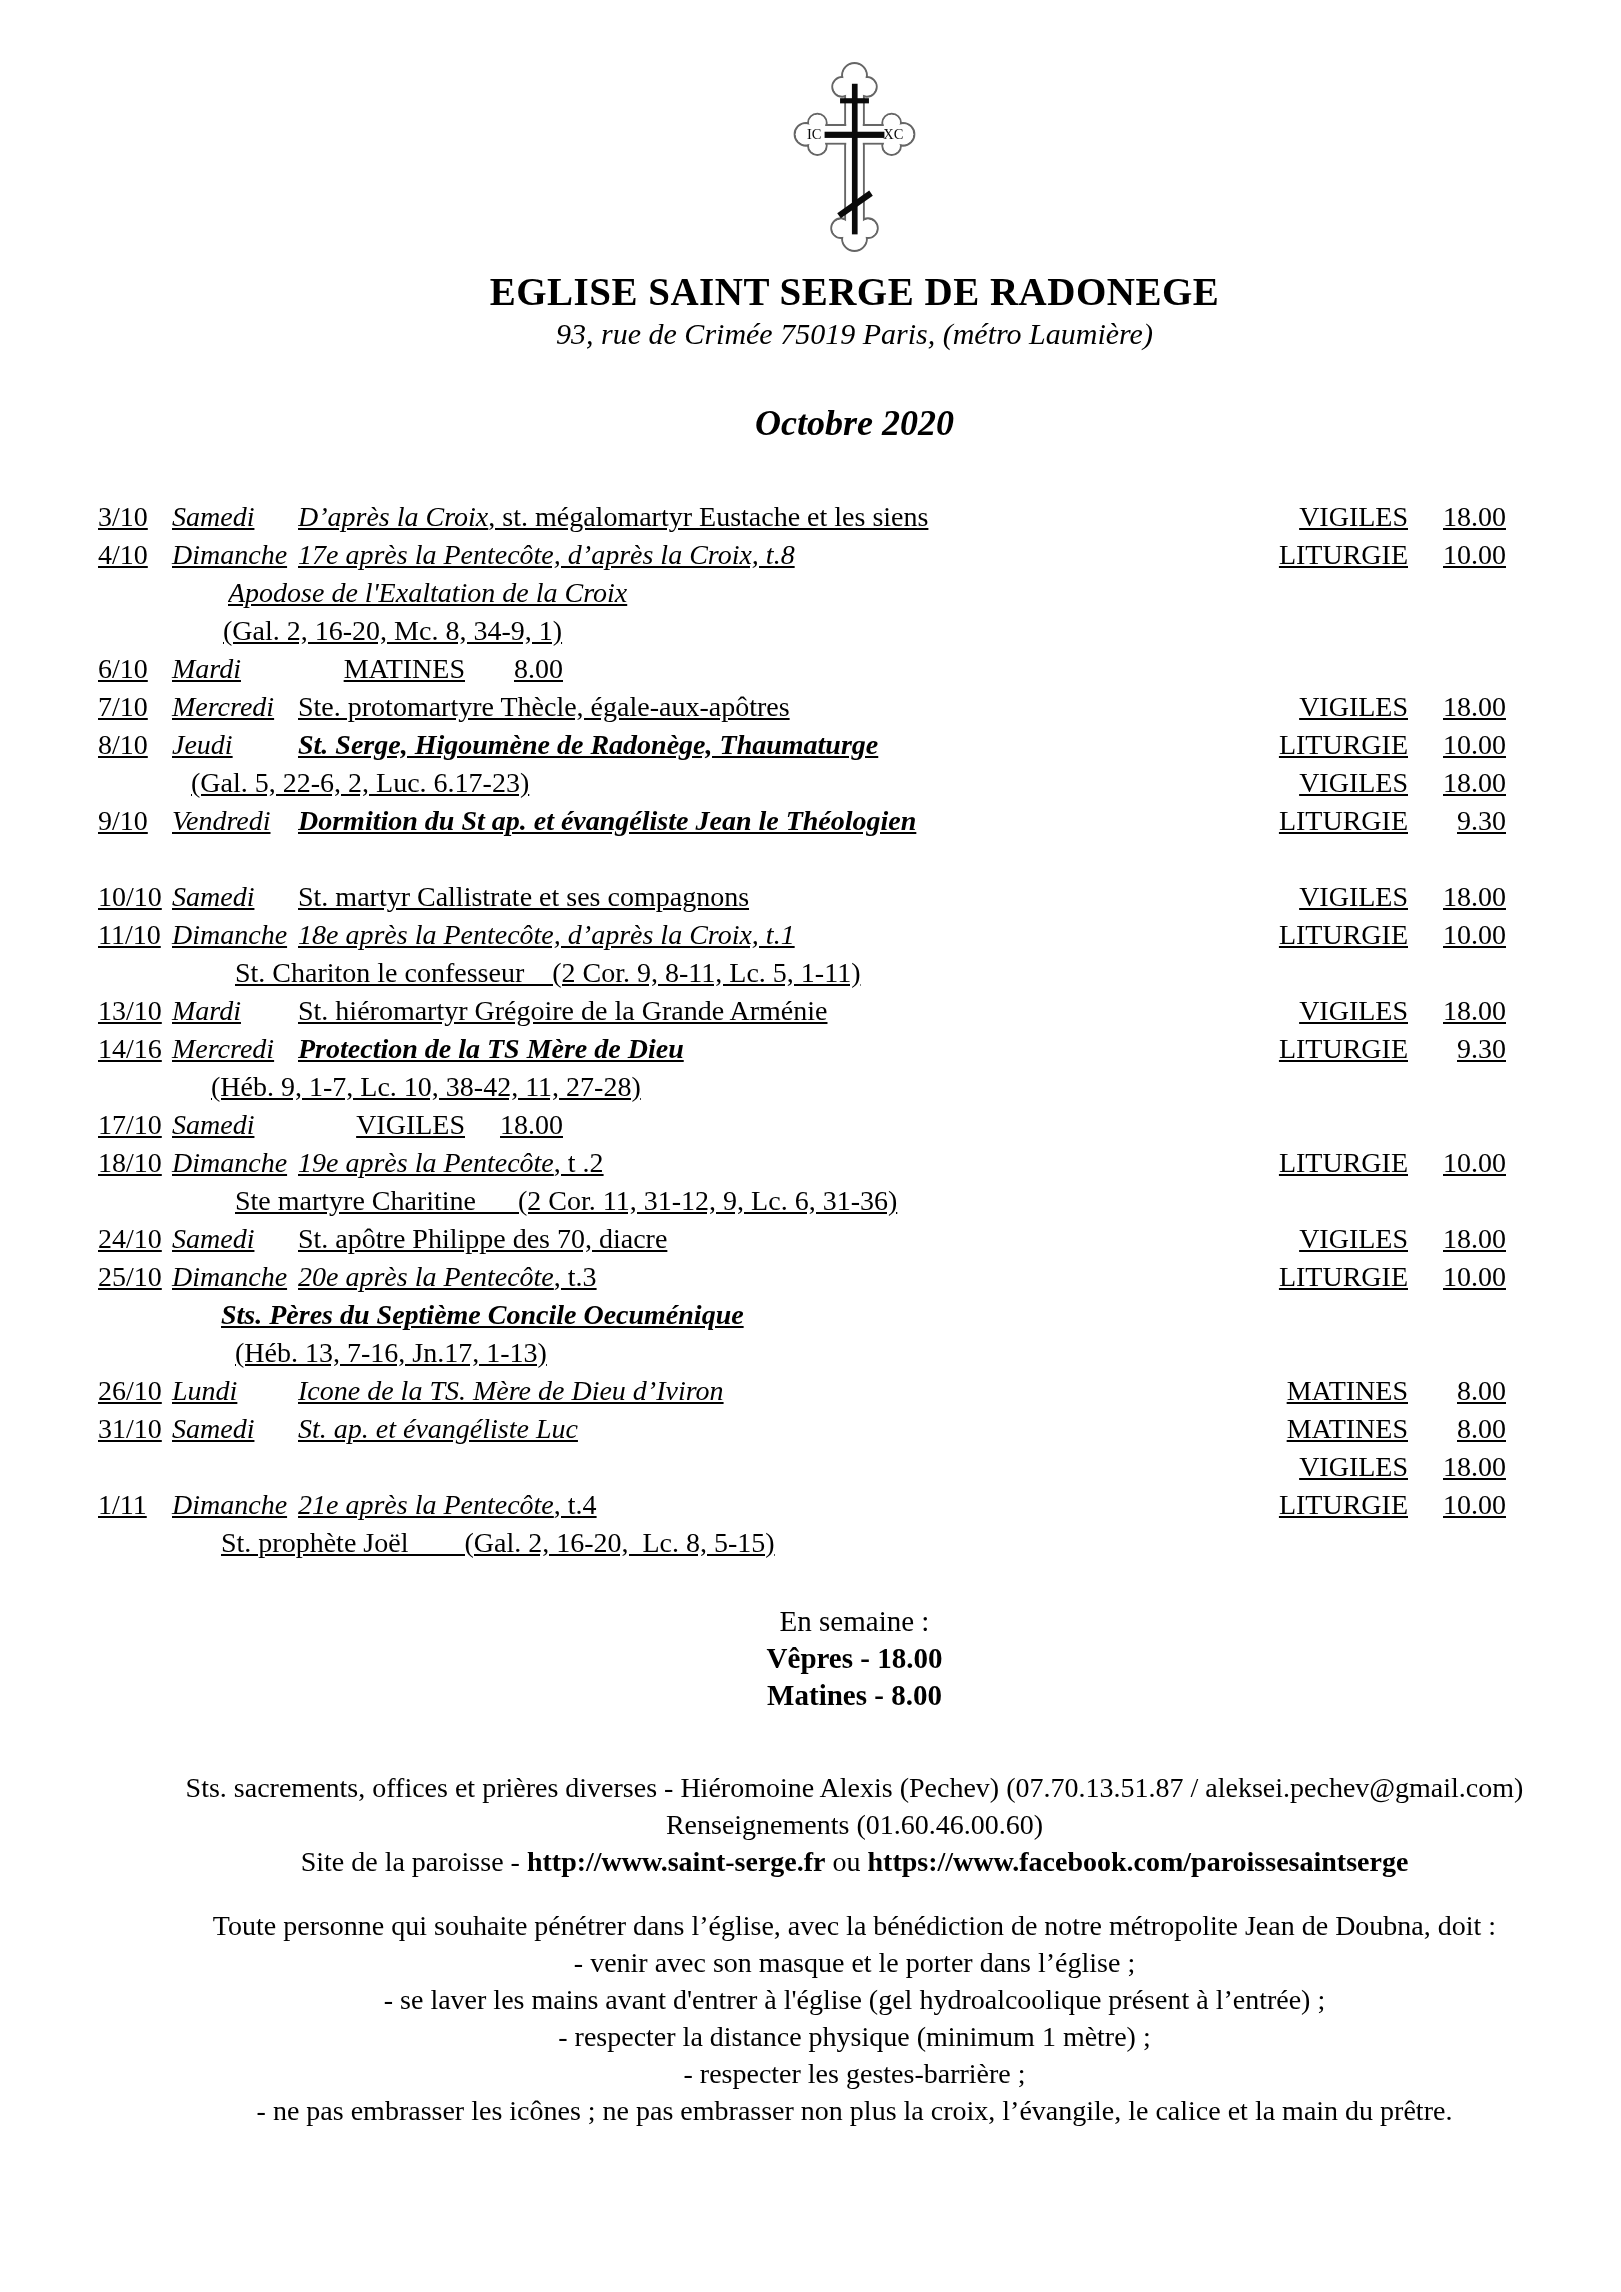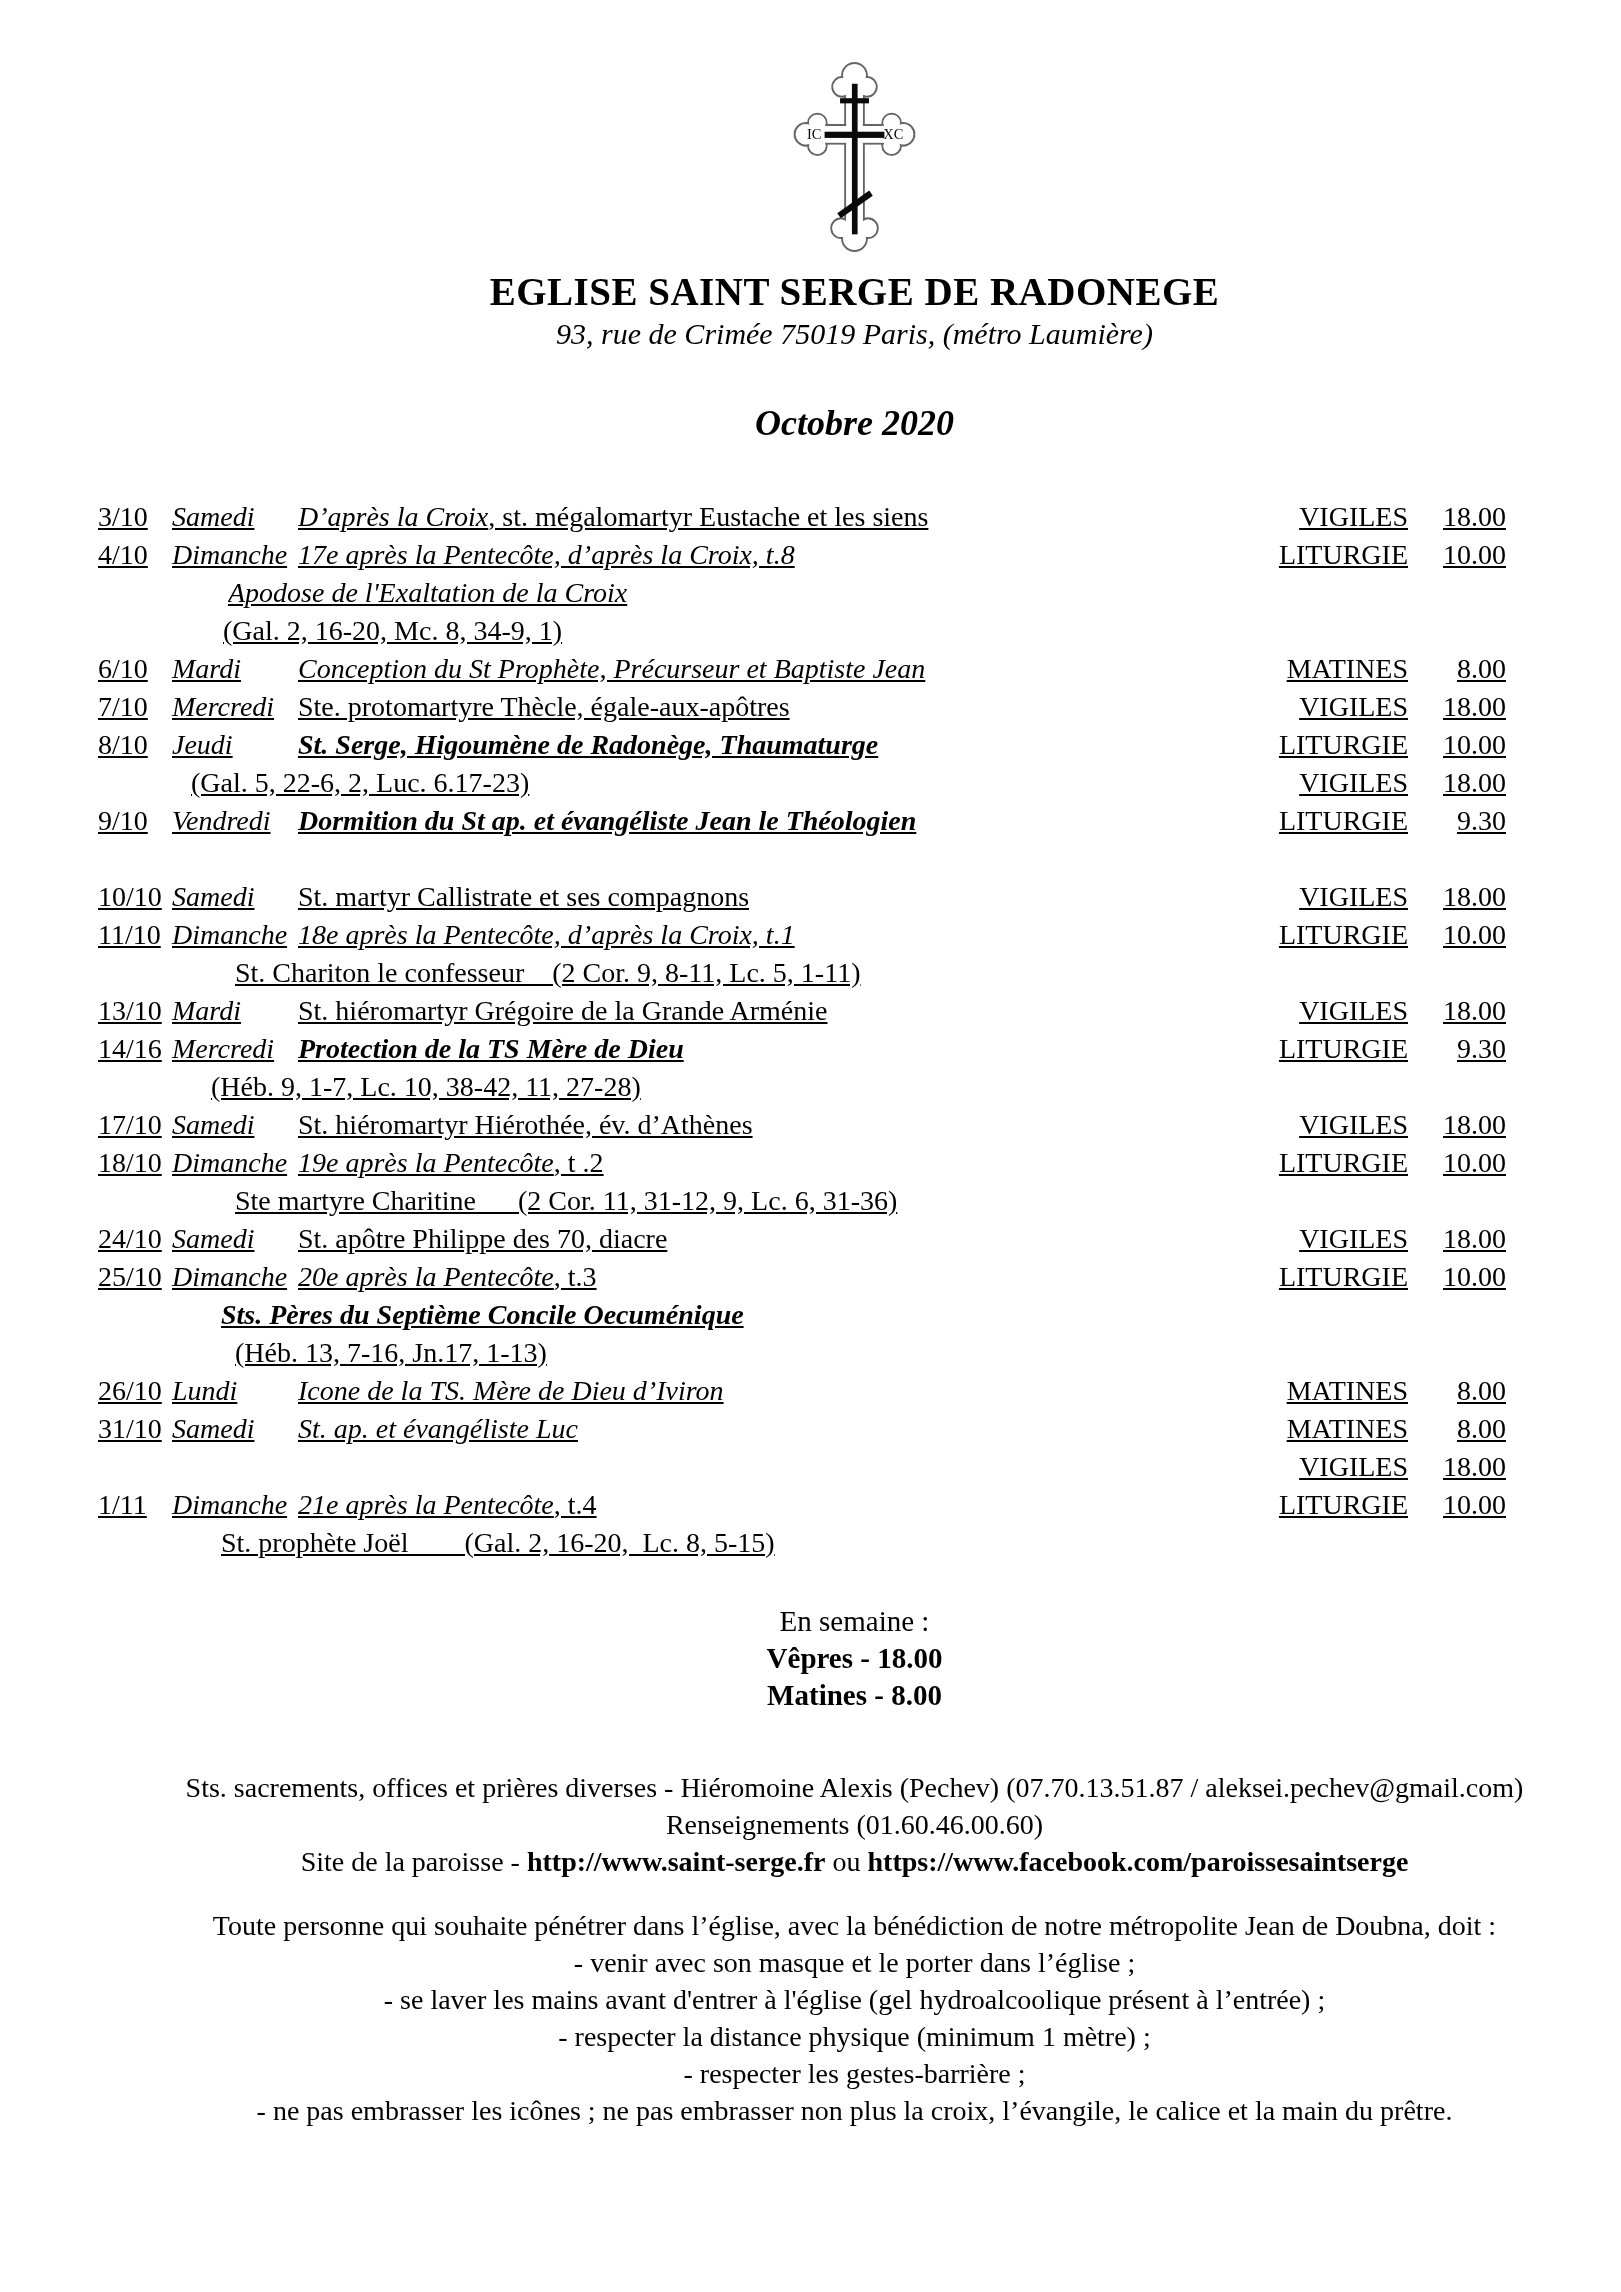"Conception du St Prophète, Précurseur" span.desc { html: <span><span>Conception du St Prophète, Précurseur et Baptiste Jean</span></span> -> none }
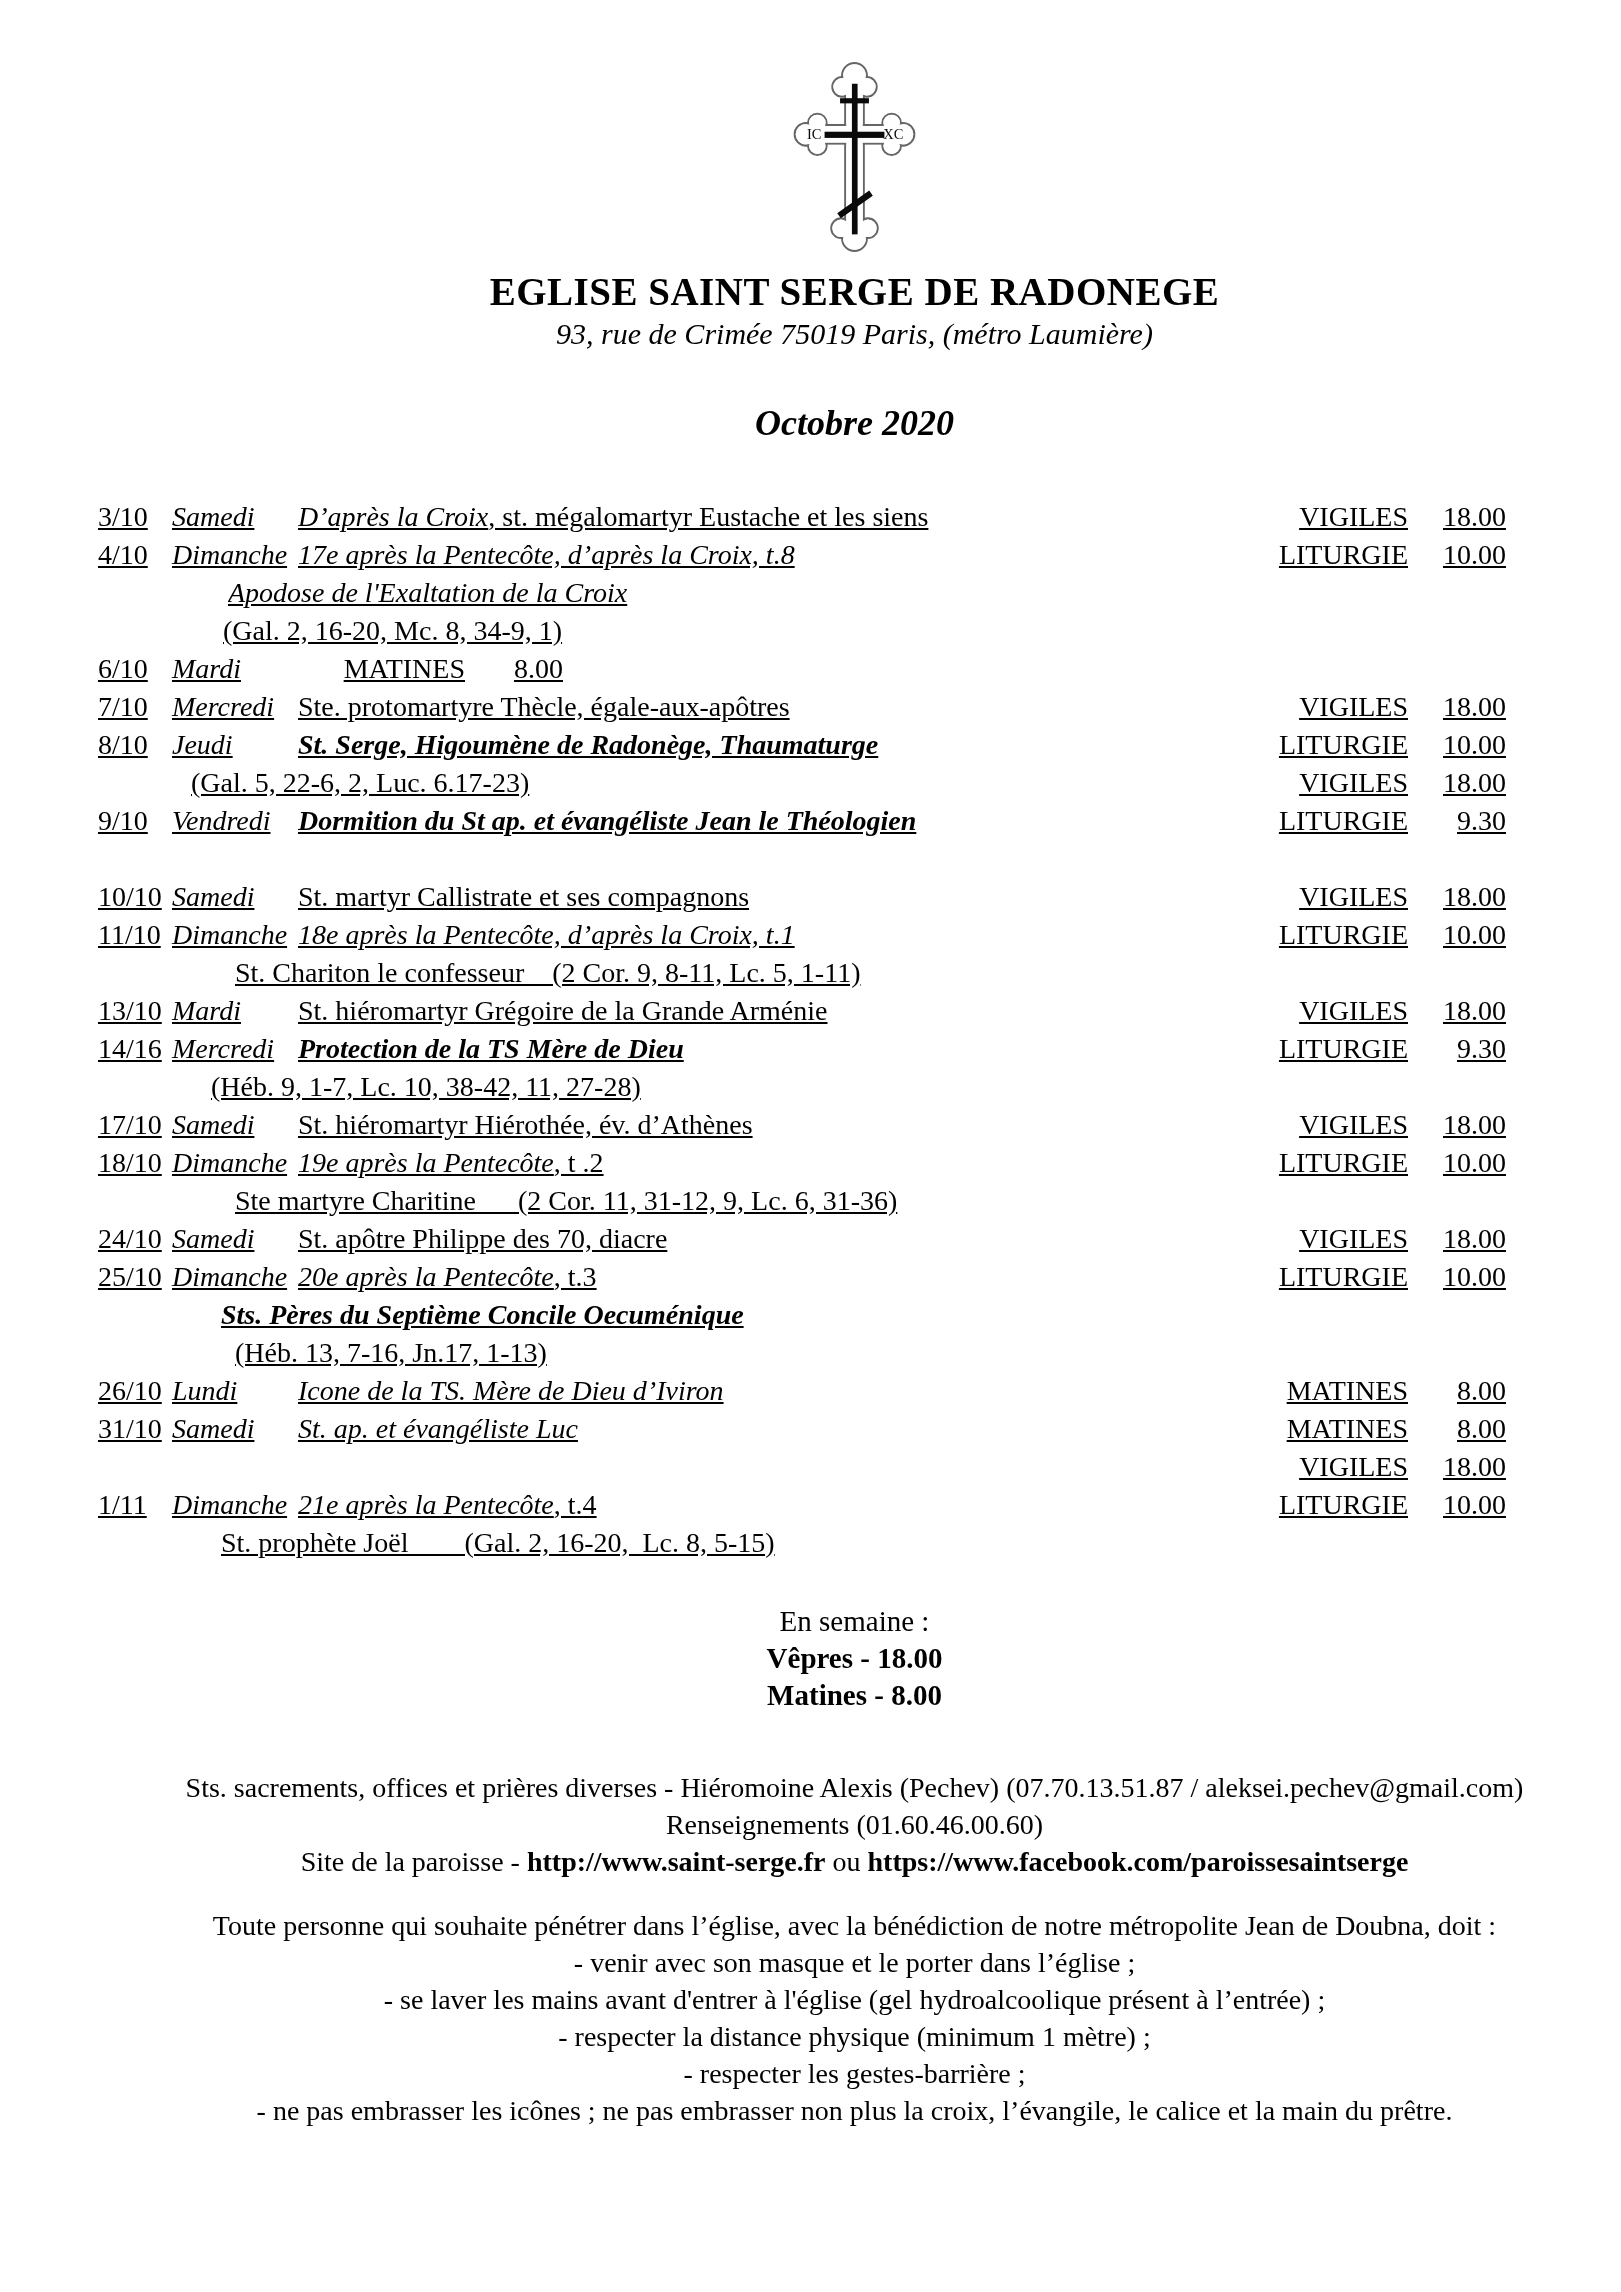"St. hiéromartyr Hiérothée, év. d’Athènes" span.desc { html: <span><span>St. hiéromartyr Hiérothée, év. d’Athènes</span></span> -> none }
